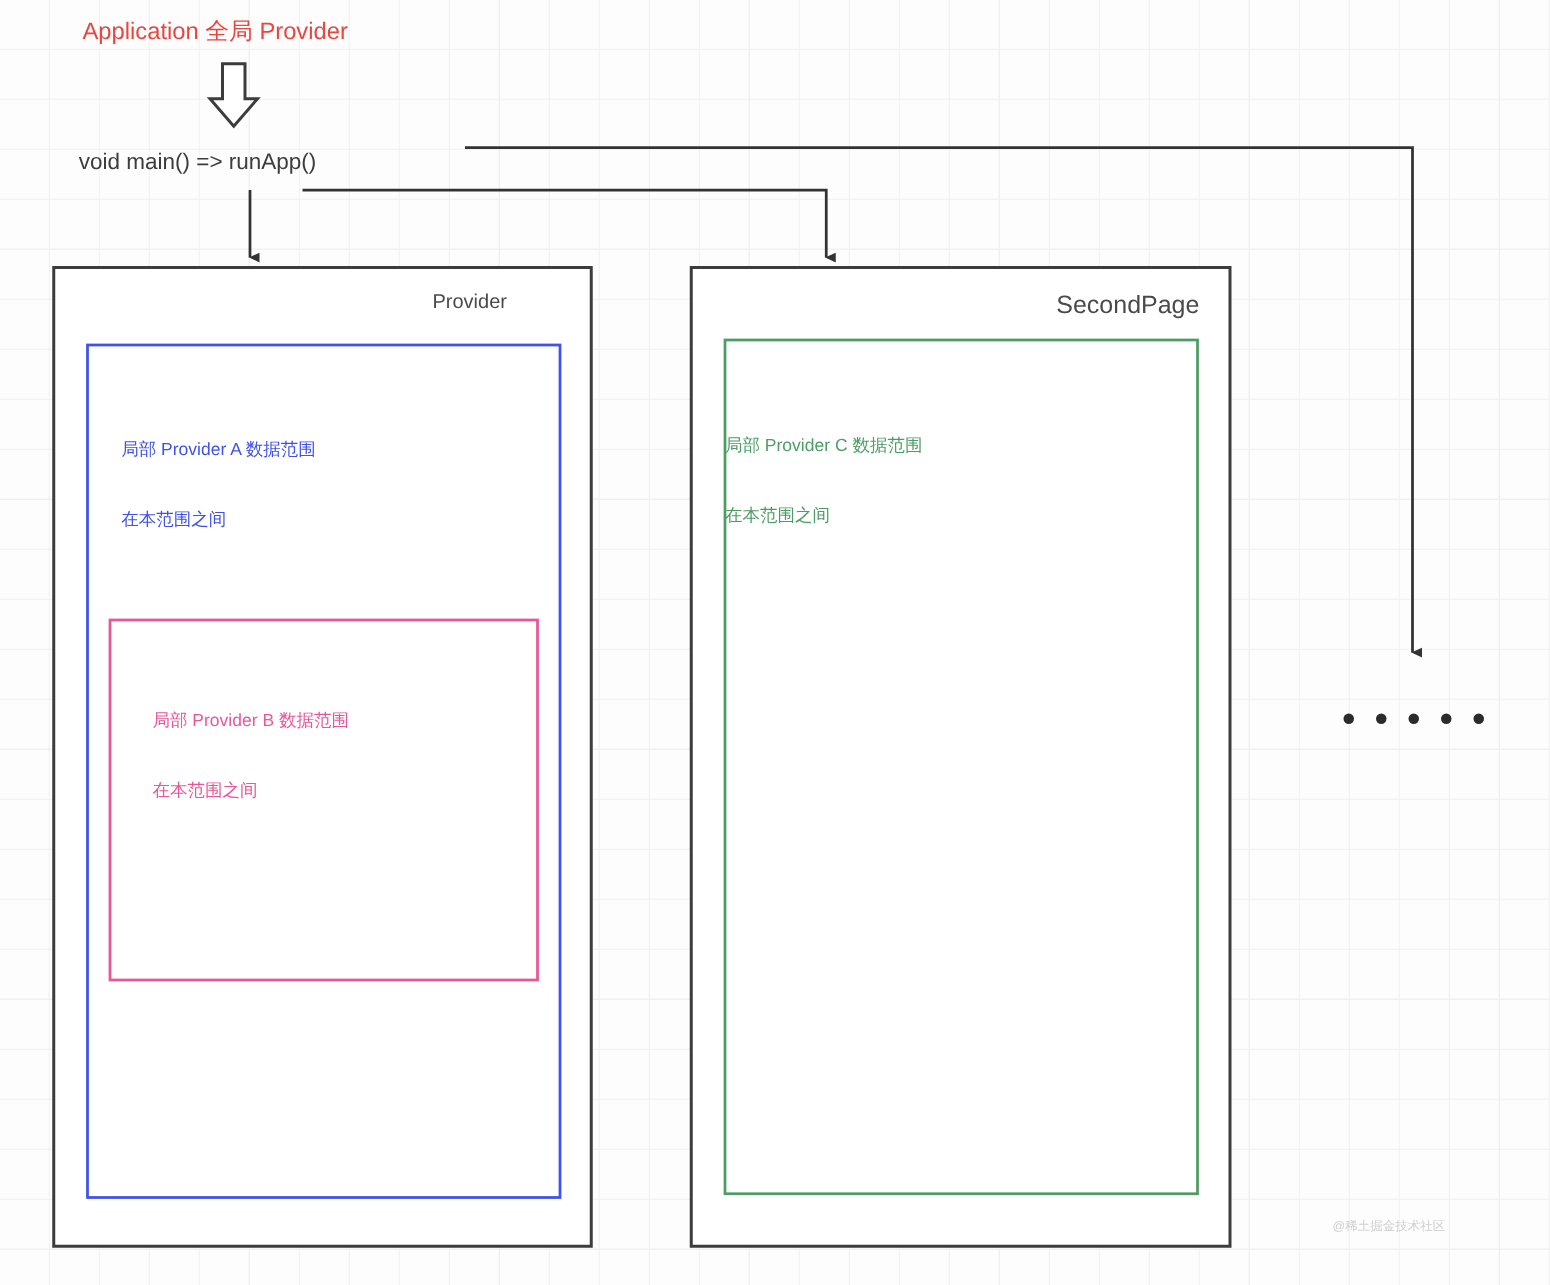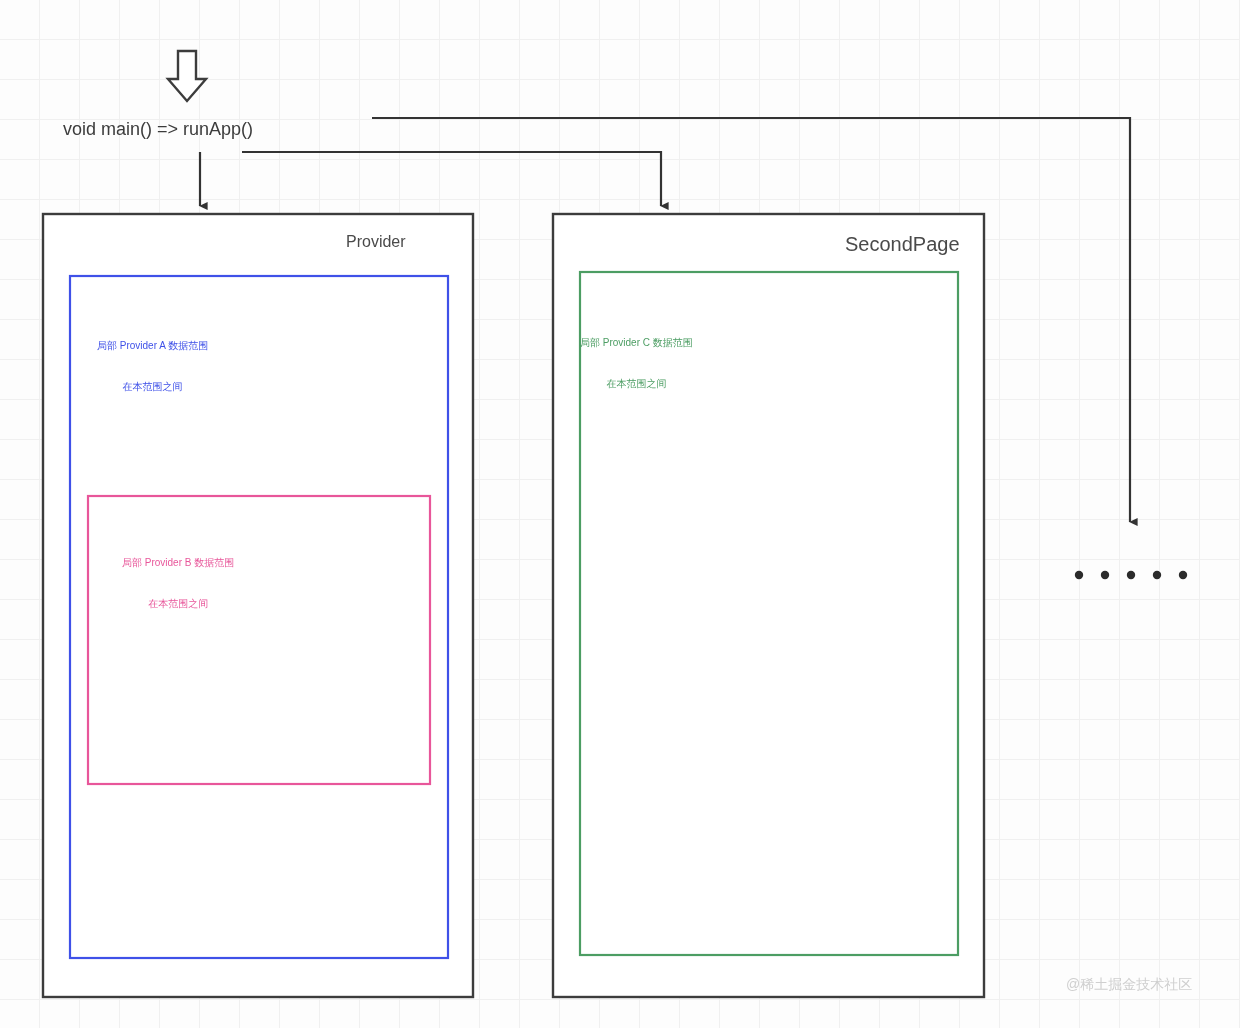"Application 全局 Provider" div.lbl { html: none -> <div>Application 全局 Provider</div> }
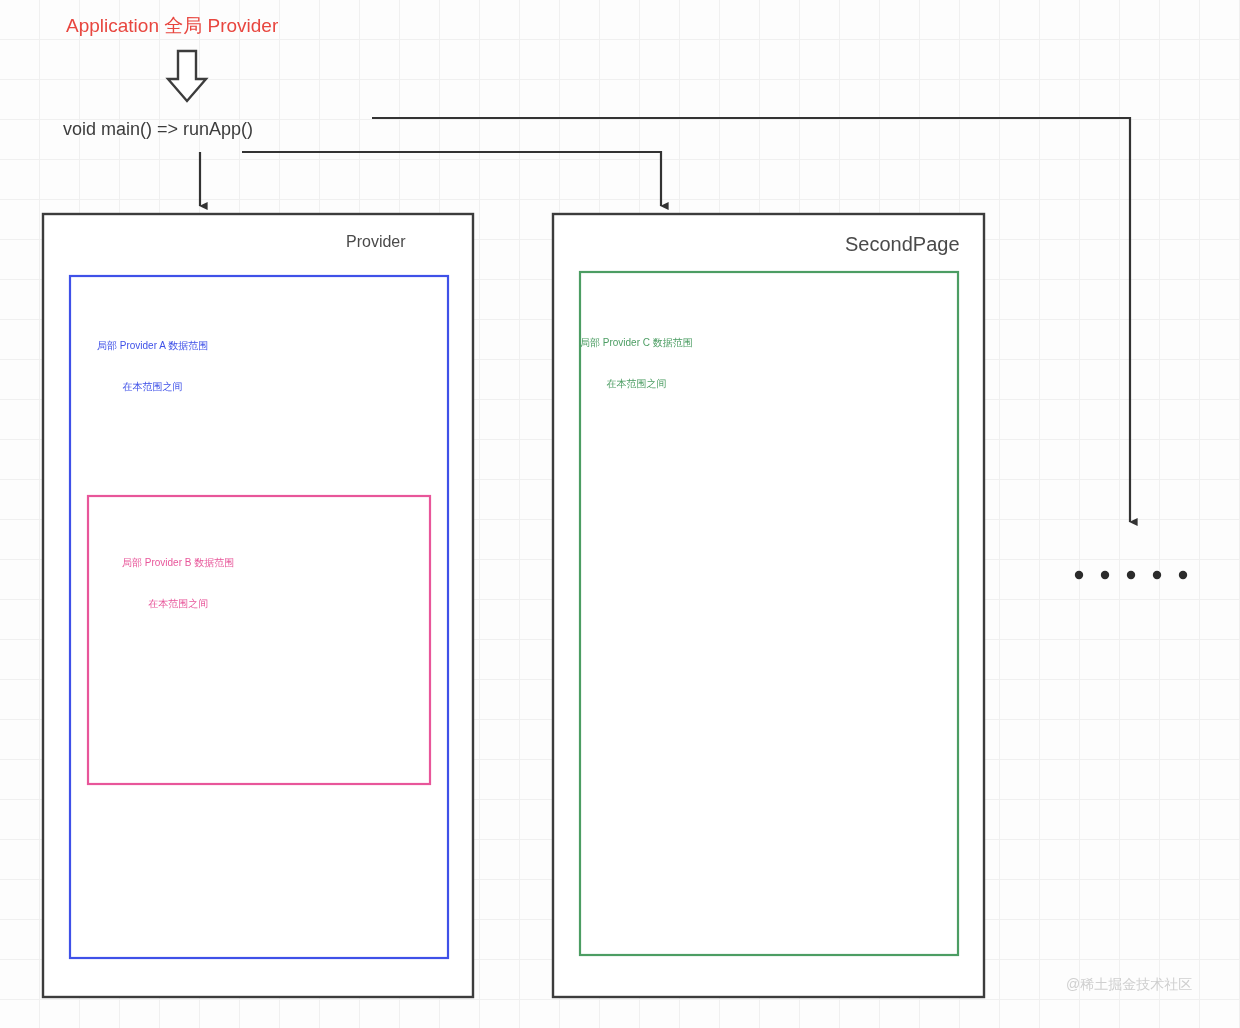"局部 Provider A 数据范围" .scope-label { font-size: 10px -> 14px; text-align: center -> left }
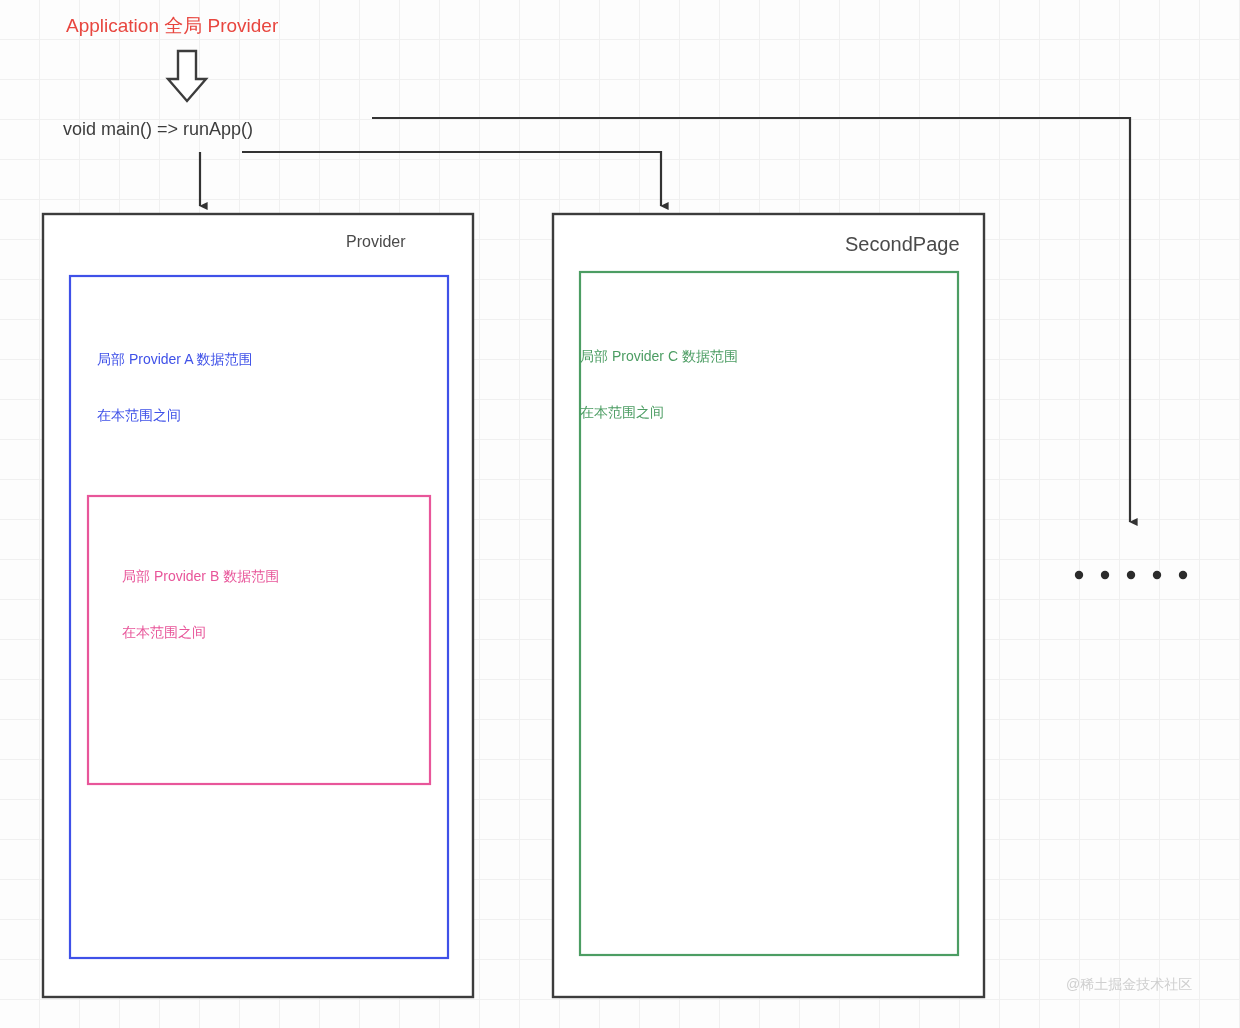"@稀土掘金技术社区" #watermark { font-size: 14px -> 10px }
